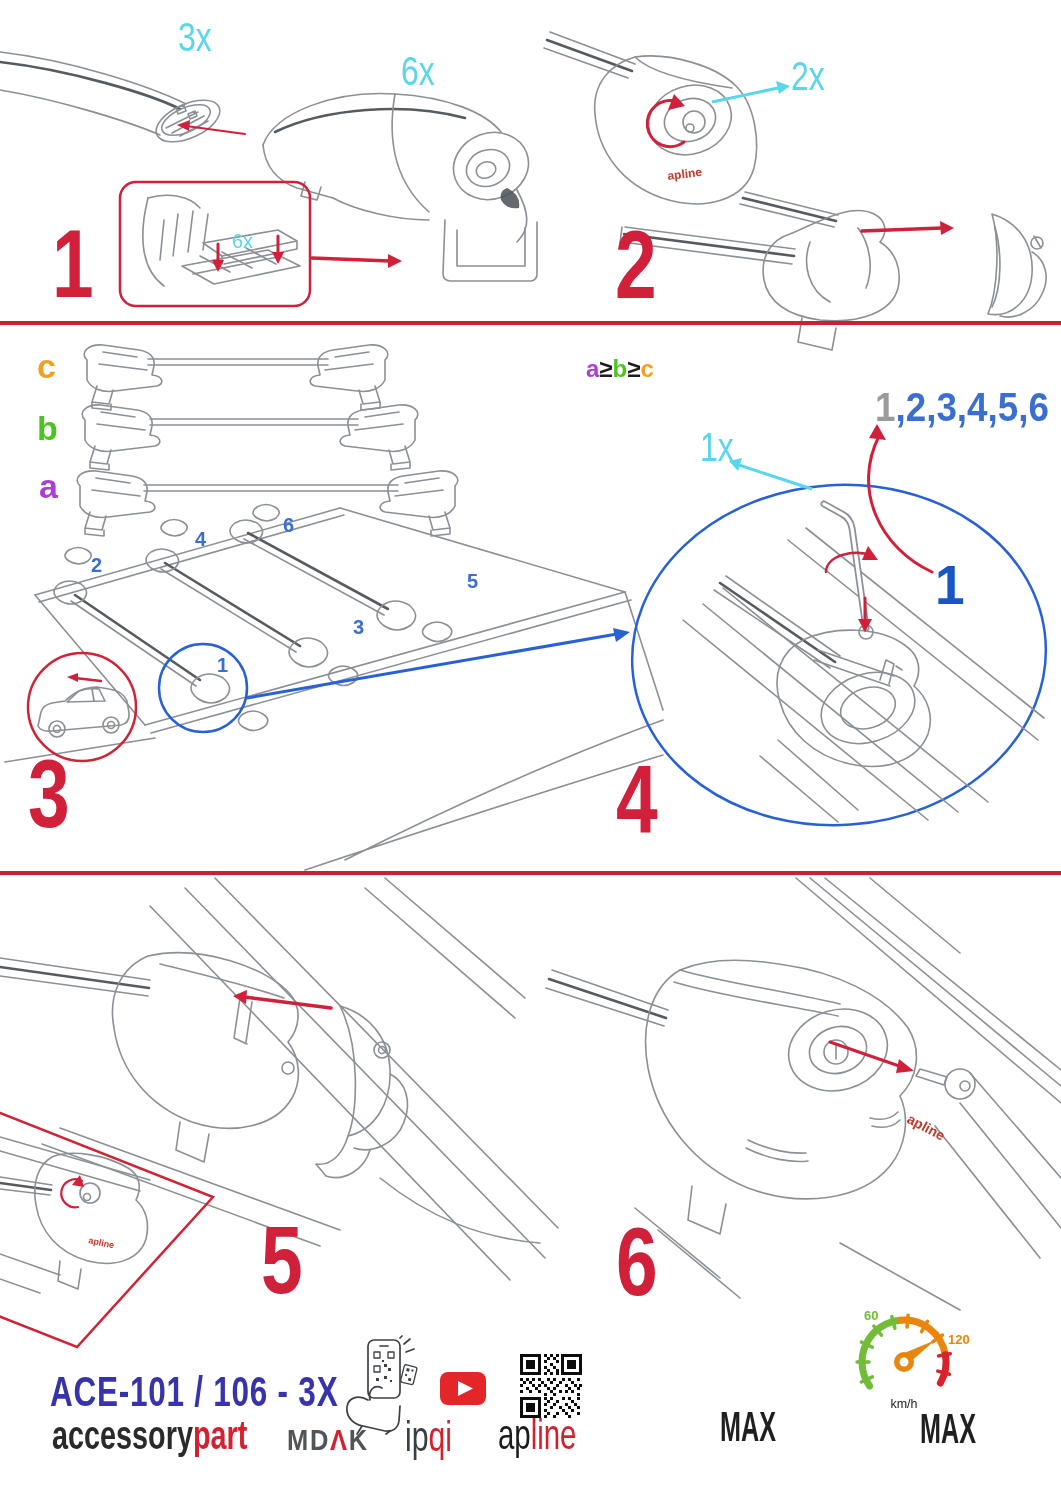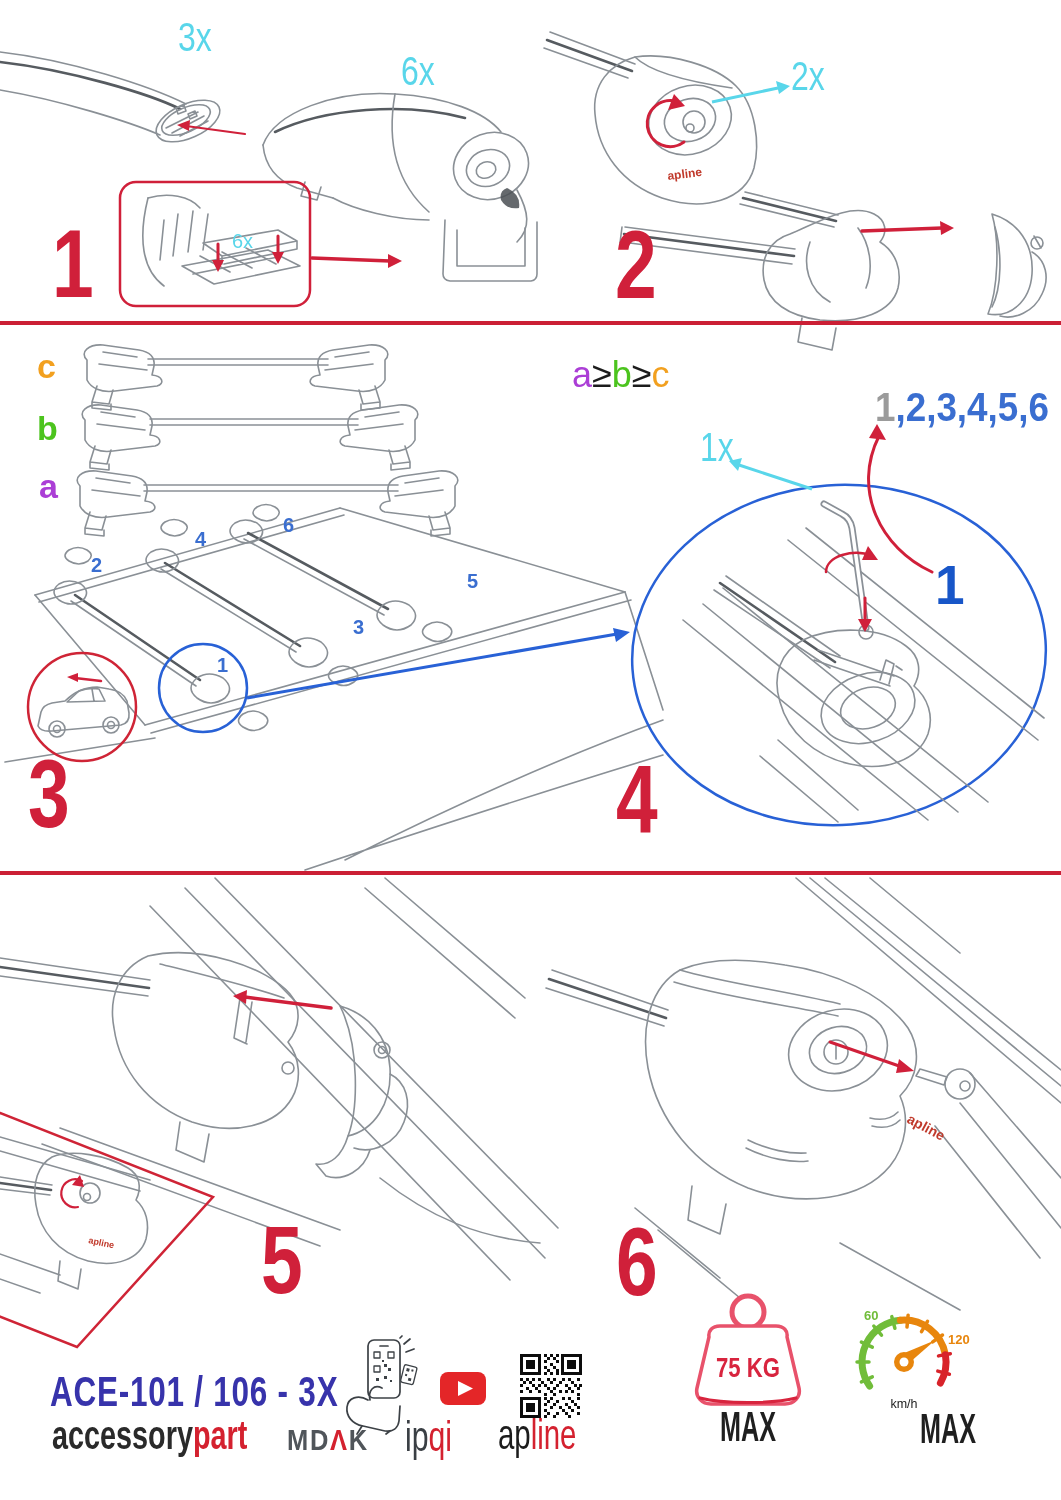"a≥b≥c" div.abs { font-size: 36px -> 24px; font-weight: 400 -> 700; left: 572px -> 586px }
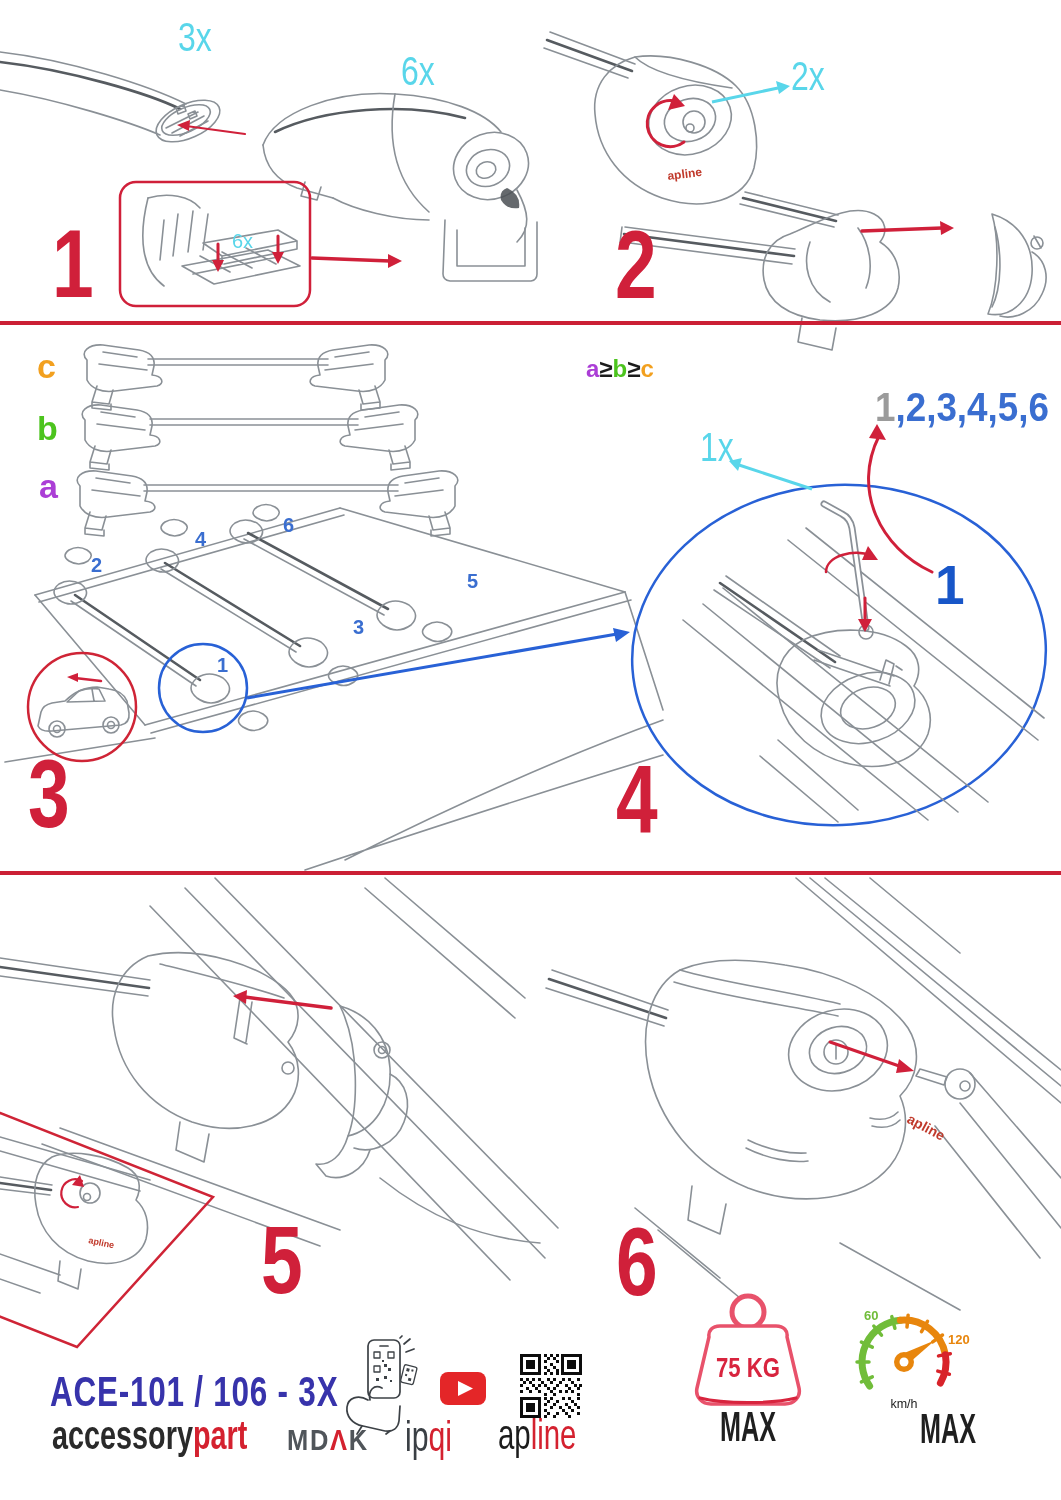"75 KG" div.abs { html: <div> <svg> <circle></circle> <path></path> <path></path> <text>75 KG</text> </svg> </div> -> none }
